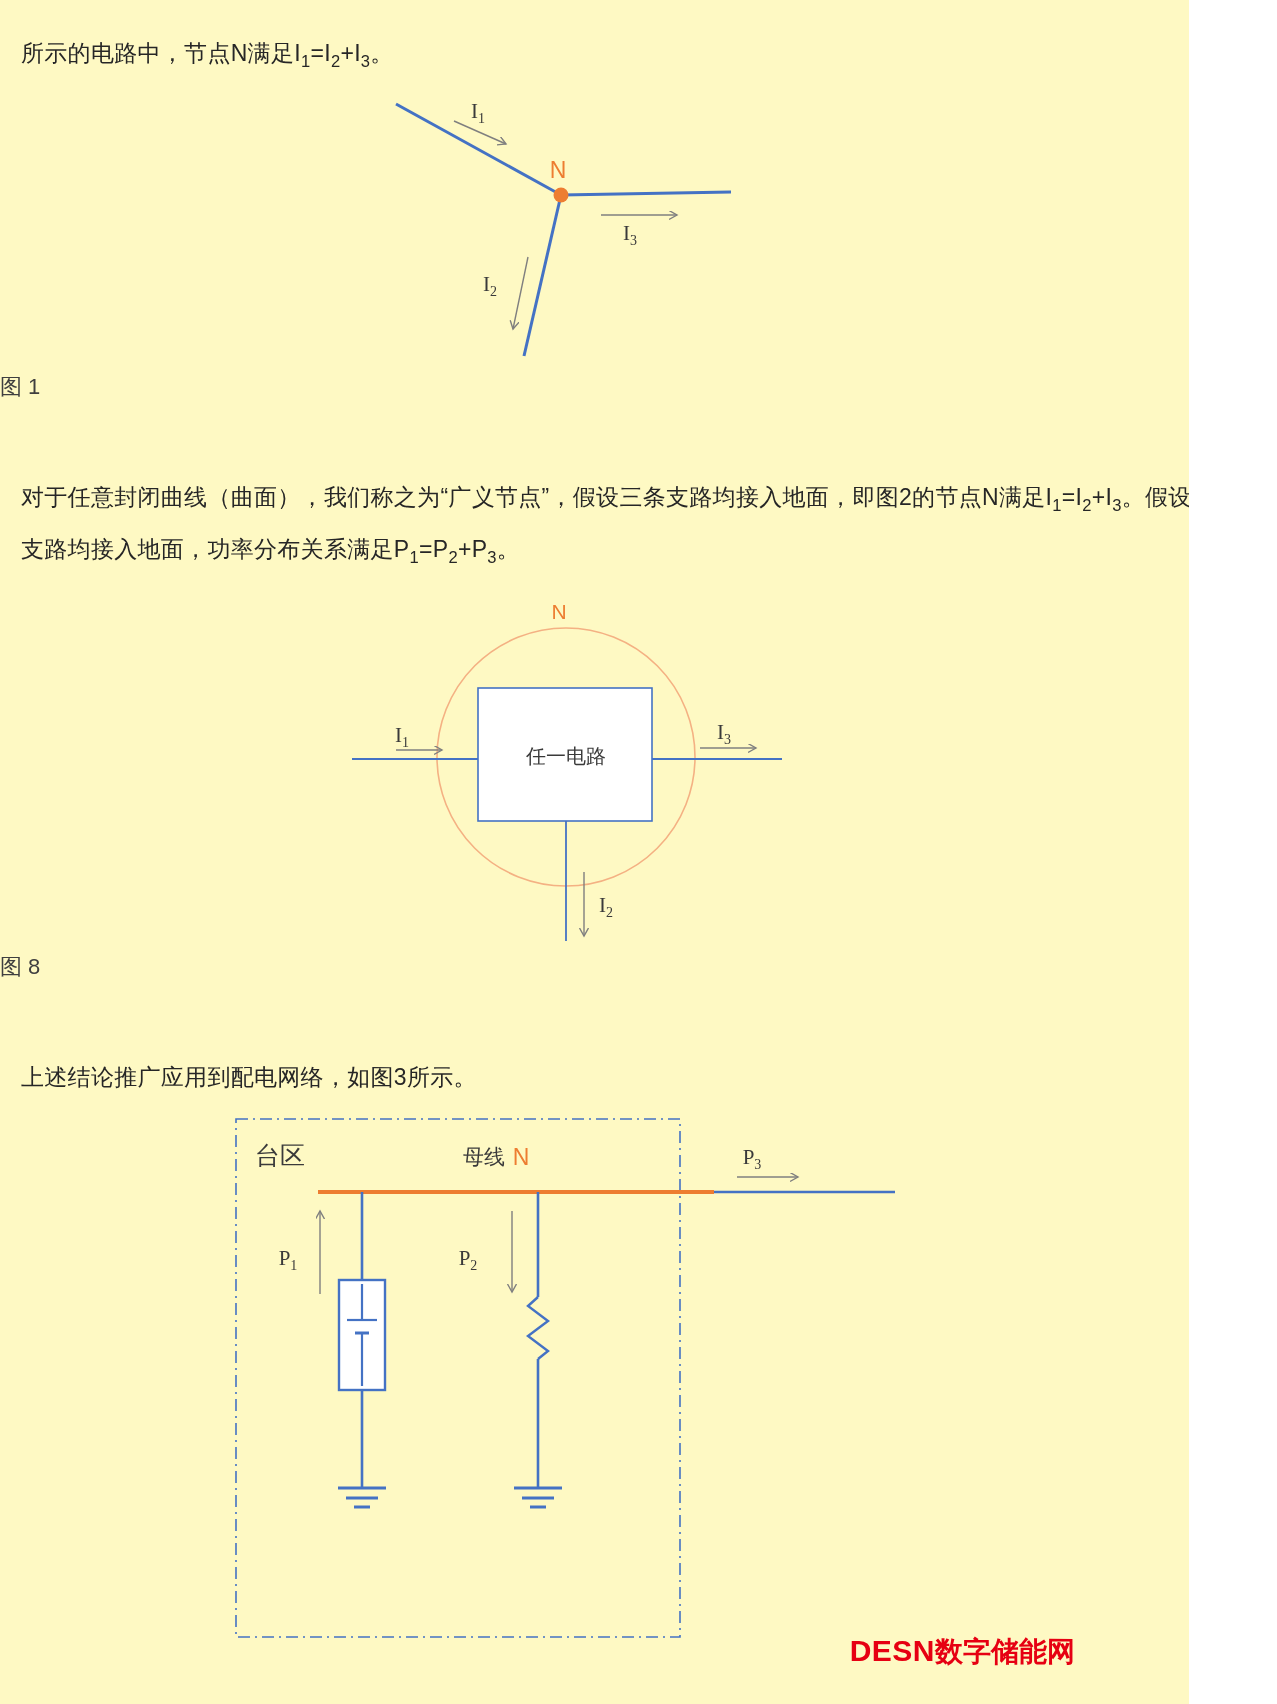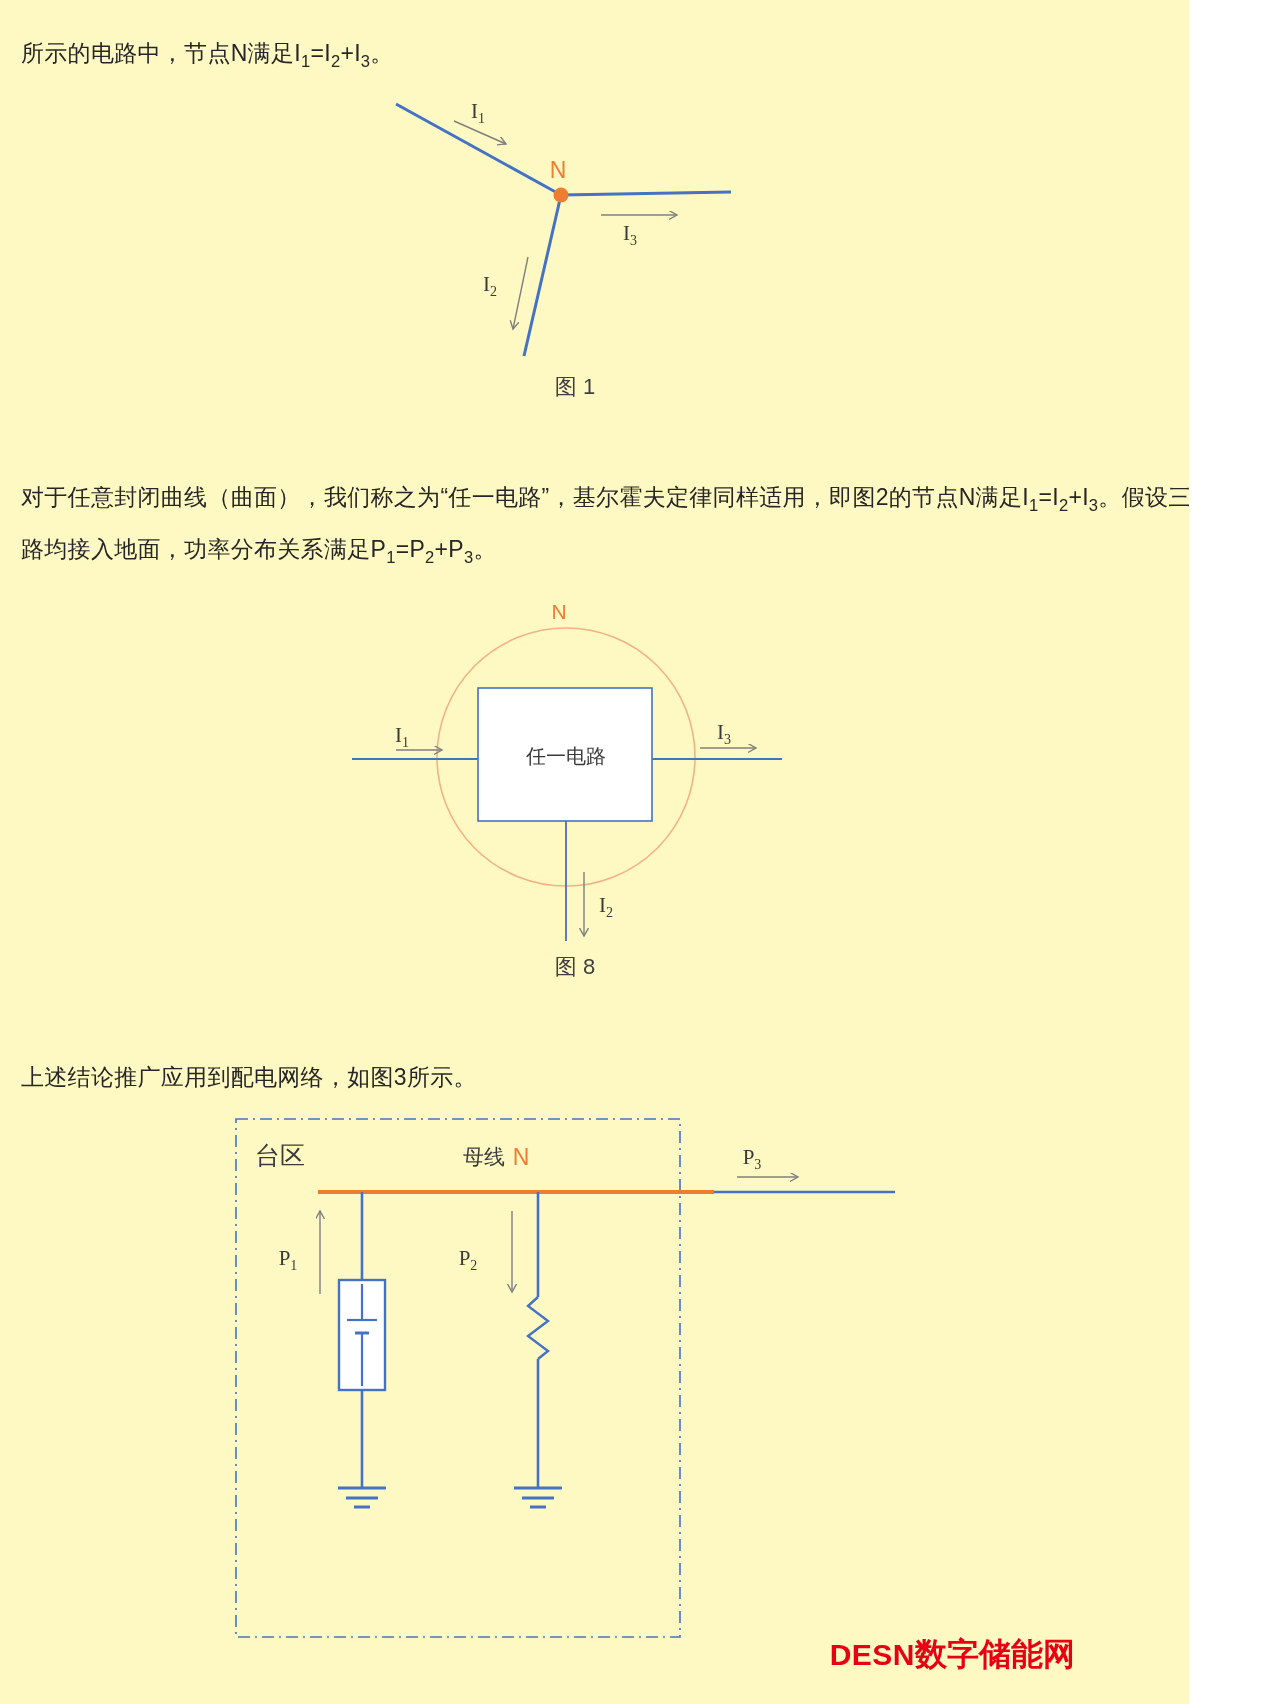"图 1" .caption { text-align: center -> none }
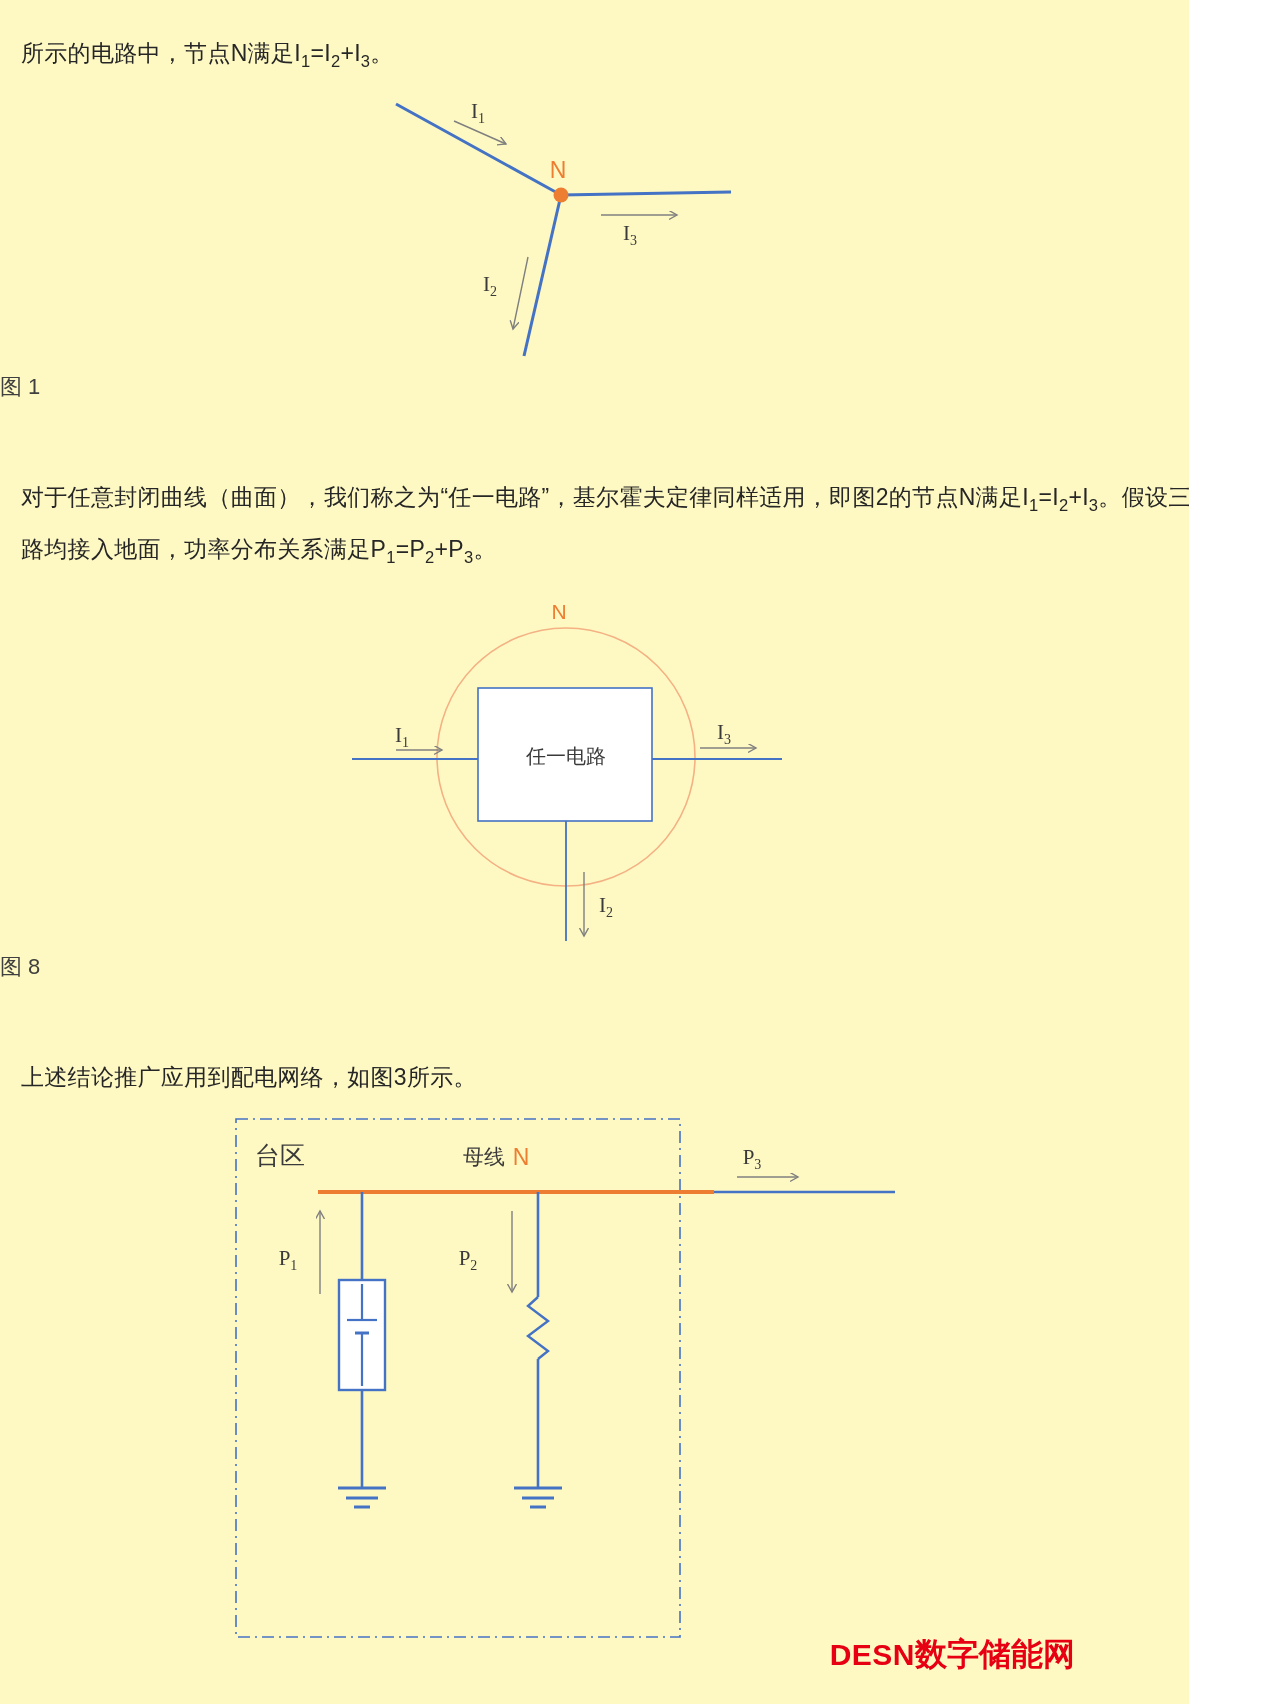"对于任意封闭曲线（曲面），我们称之为“任一电路”，基尔霍夫定律同样适用，即图2的" span { text: 任一电路”，基尔霍夫定律同样适用 -> 广义节点”，假设三条支路均接入地面 }
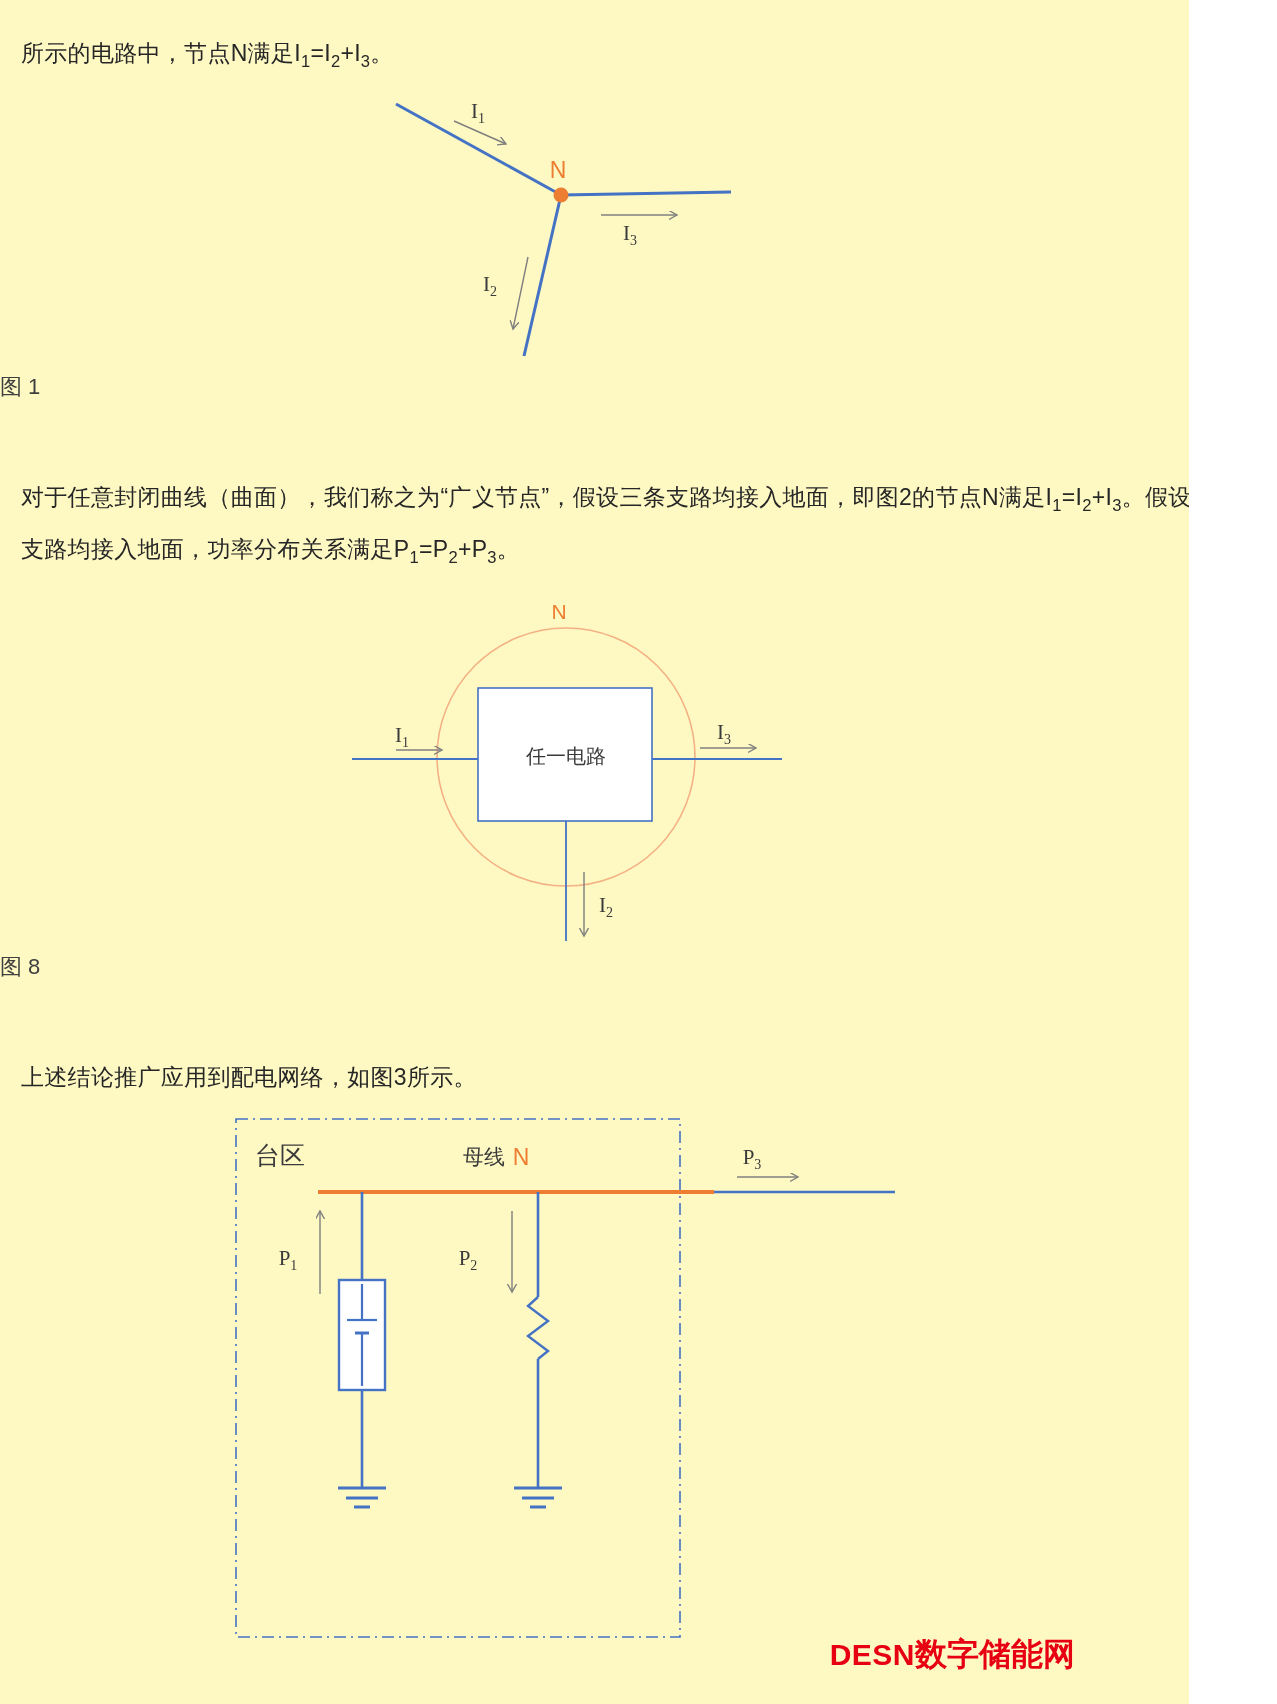"数字储能网" .logo-suffix { font-size: 32px -> 28px }
